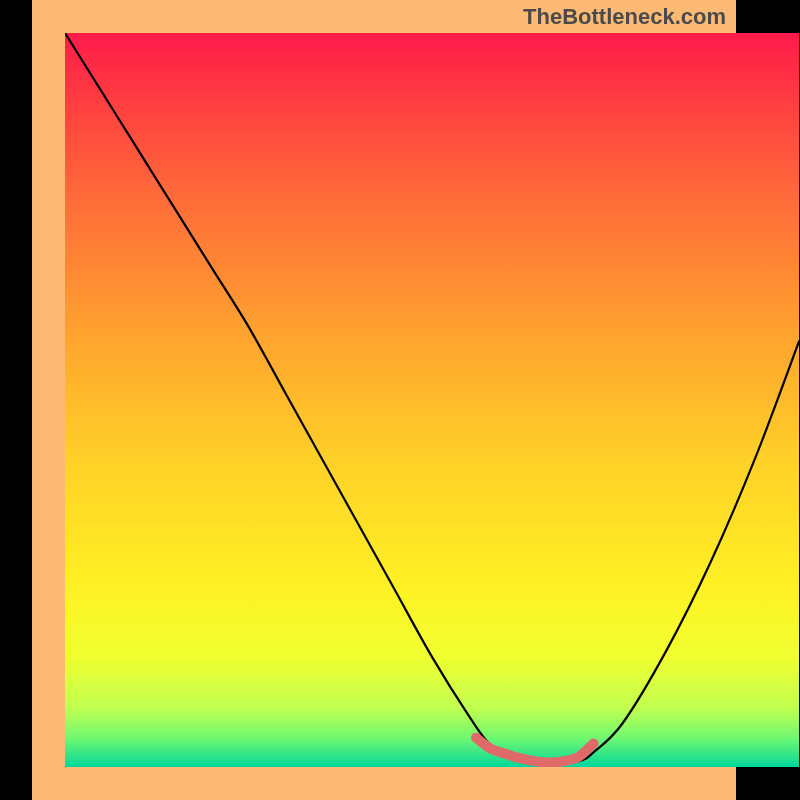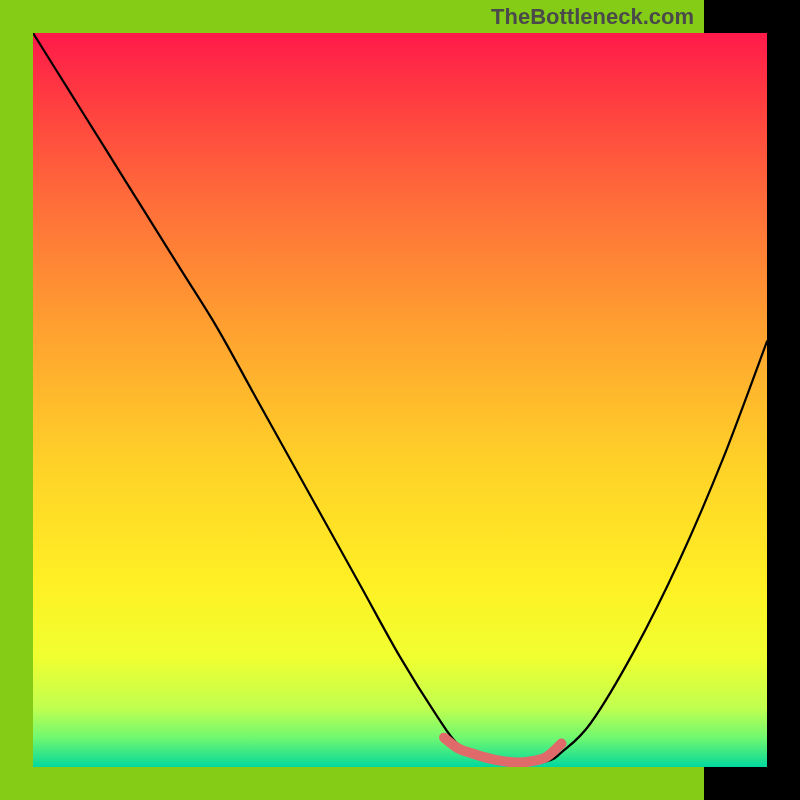"TheBottleneck.com" .outer { background: #84cc16 -> #fdba74; margin-left: none -> 32px }
